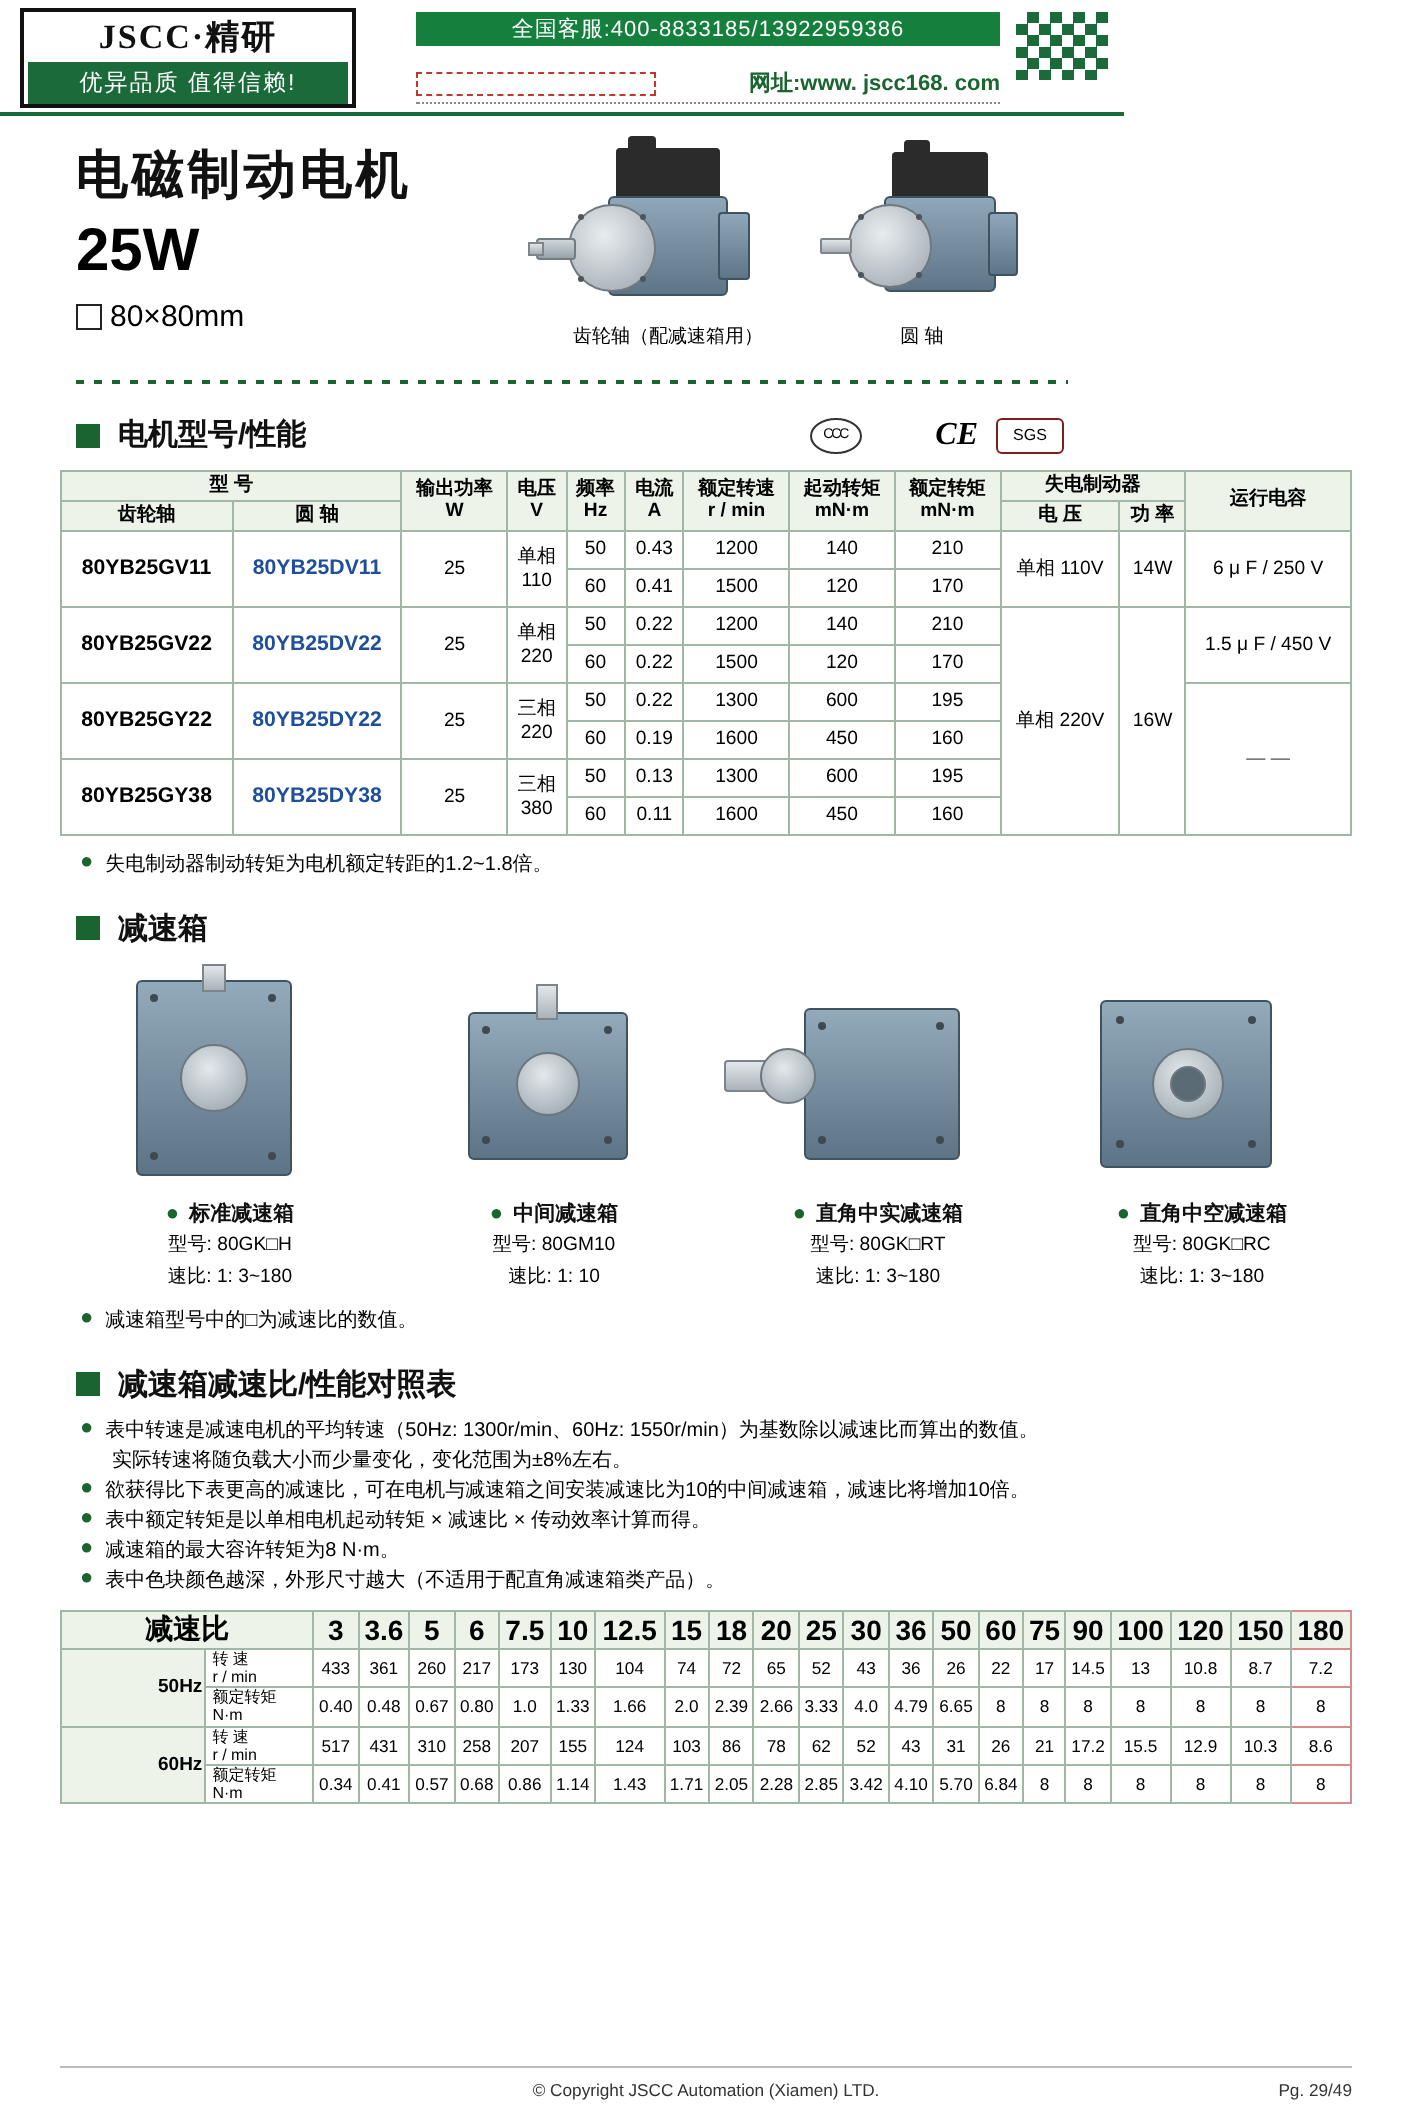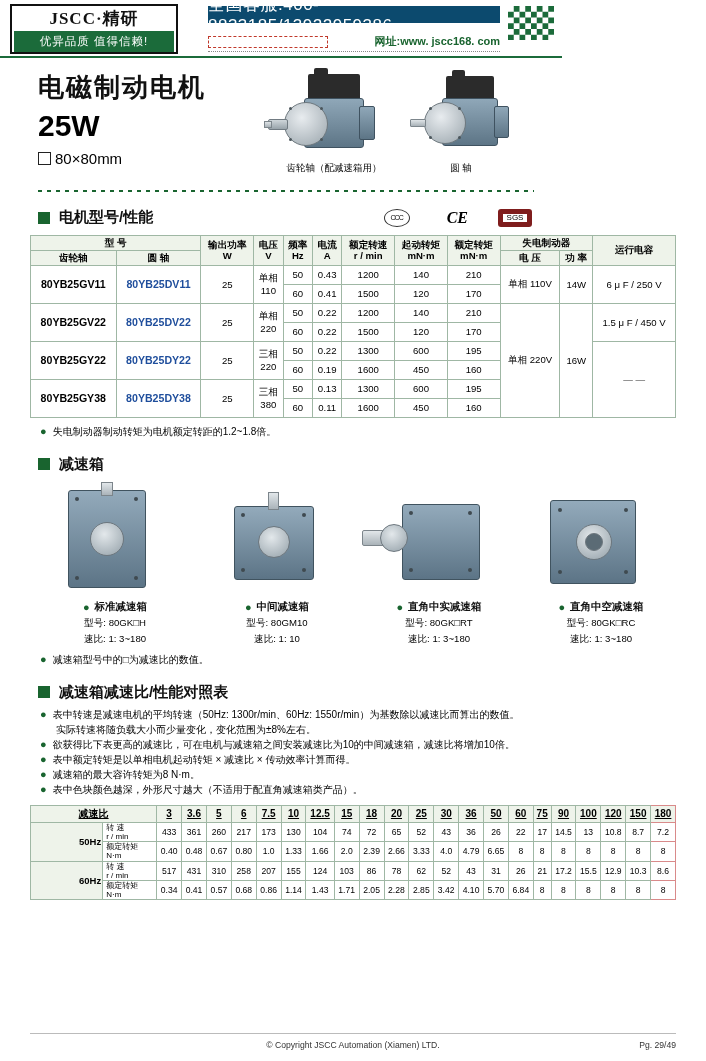"全国客服:400-8833185/13922959386" .hr-line1 { background: #0c4a6e -> #15803d; font-size: 17px -> 11px }
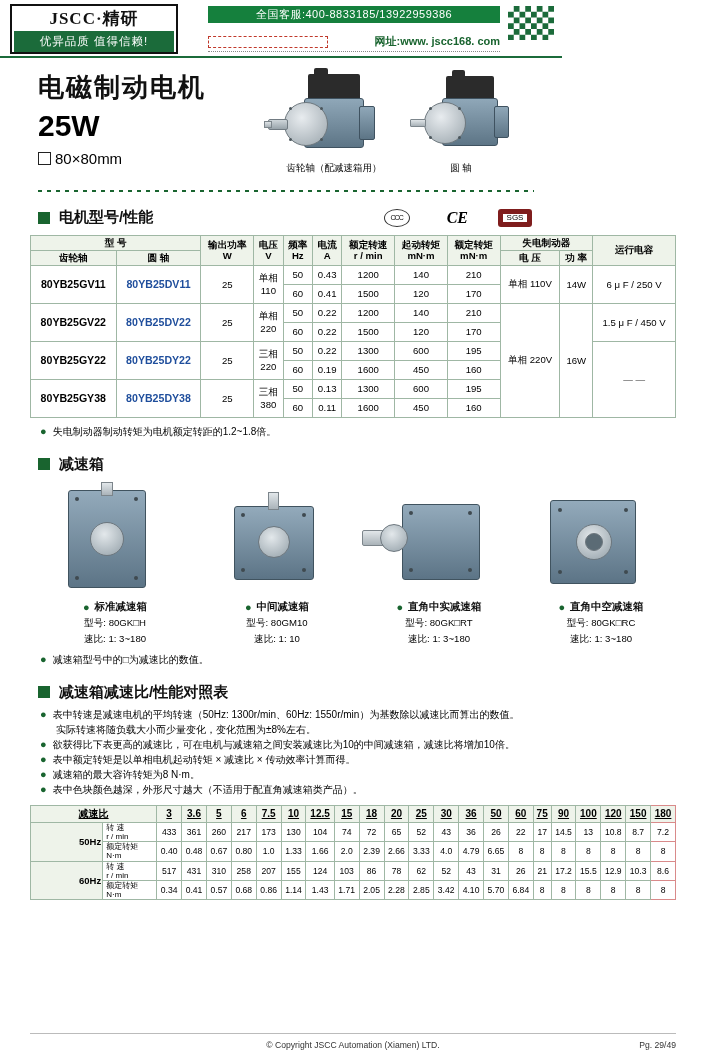"SGS" .cert-sgs { border: 5px solid #7f1d1d -> 1px solid #7f1d1d; margin-left: 21px -> none }
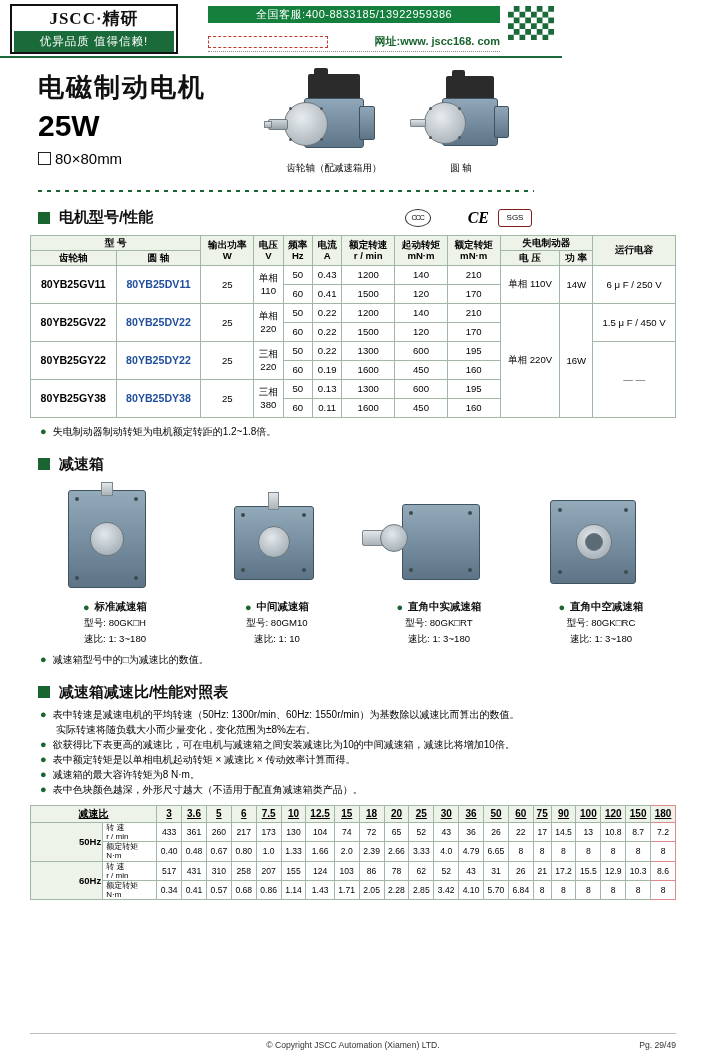"减速比" .ratio thead th { font-size: 10px -> 14px; text-decoration: underline -> none }
